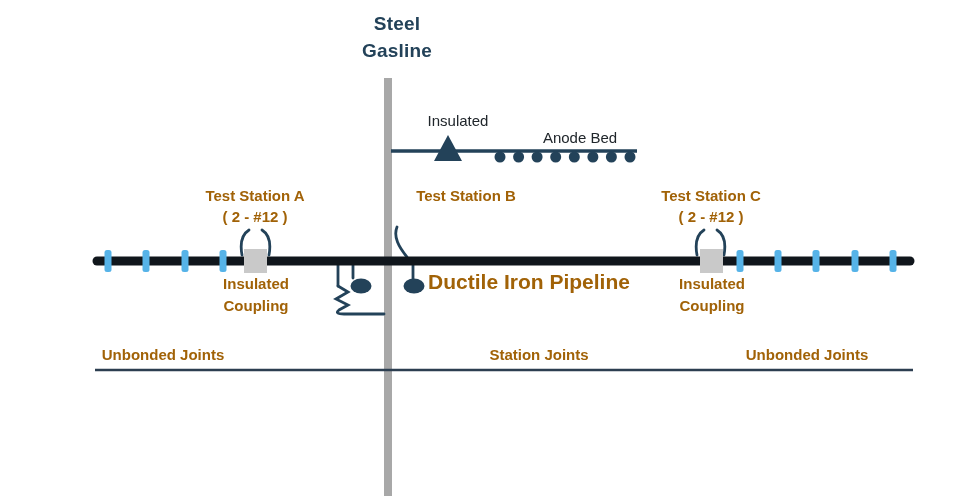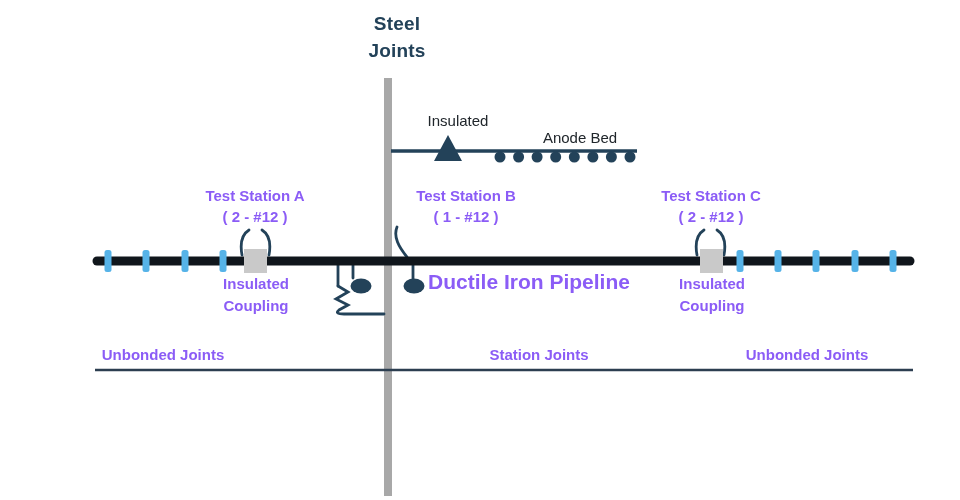"Joints" span.line { text: Joints -> Gasline }
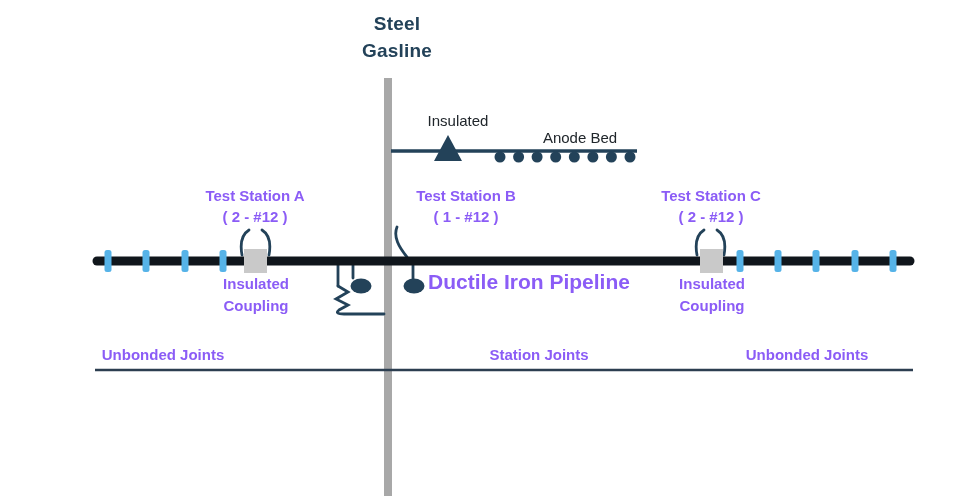"Test Station A" .lbl { color: #8b5cf6 -> #a16207 }
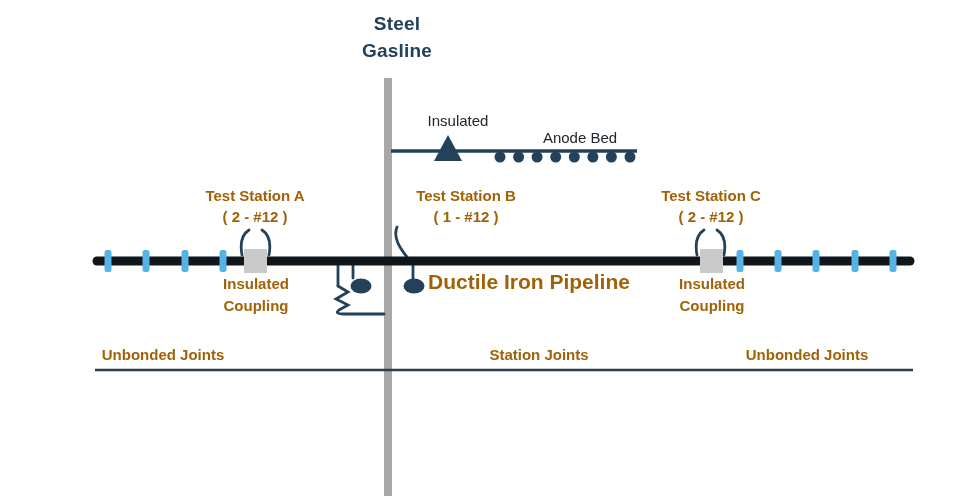"( 1 - #12 )" span.line { html: <span>( 1 - #12 )</span> -> none }
